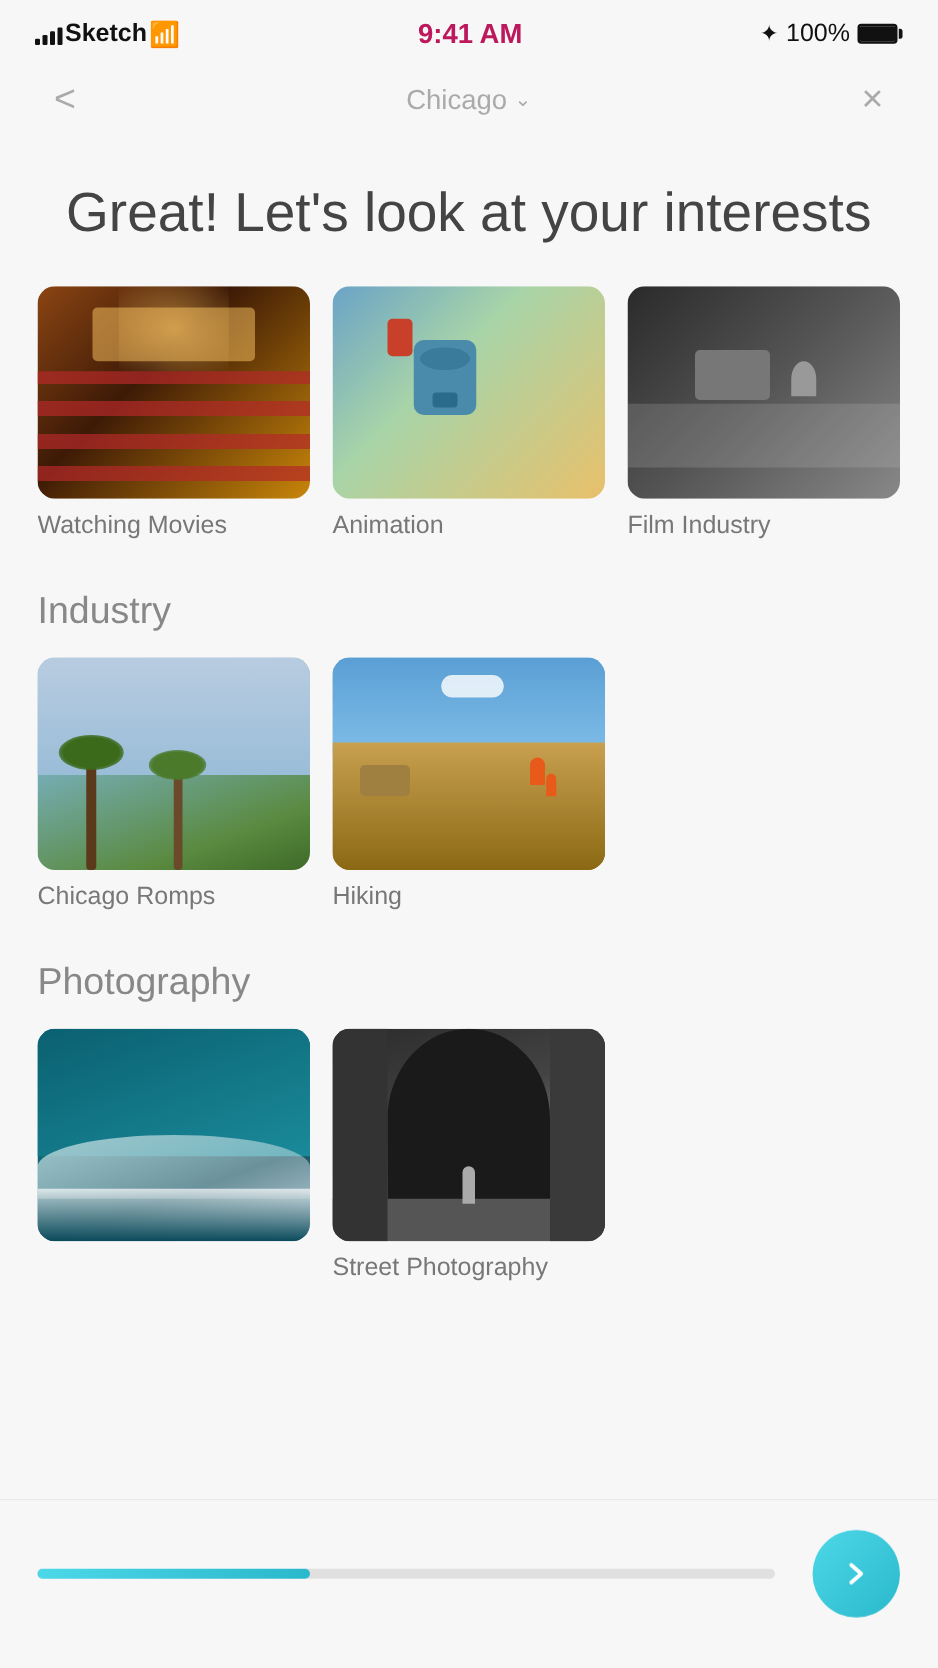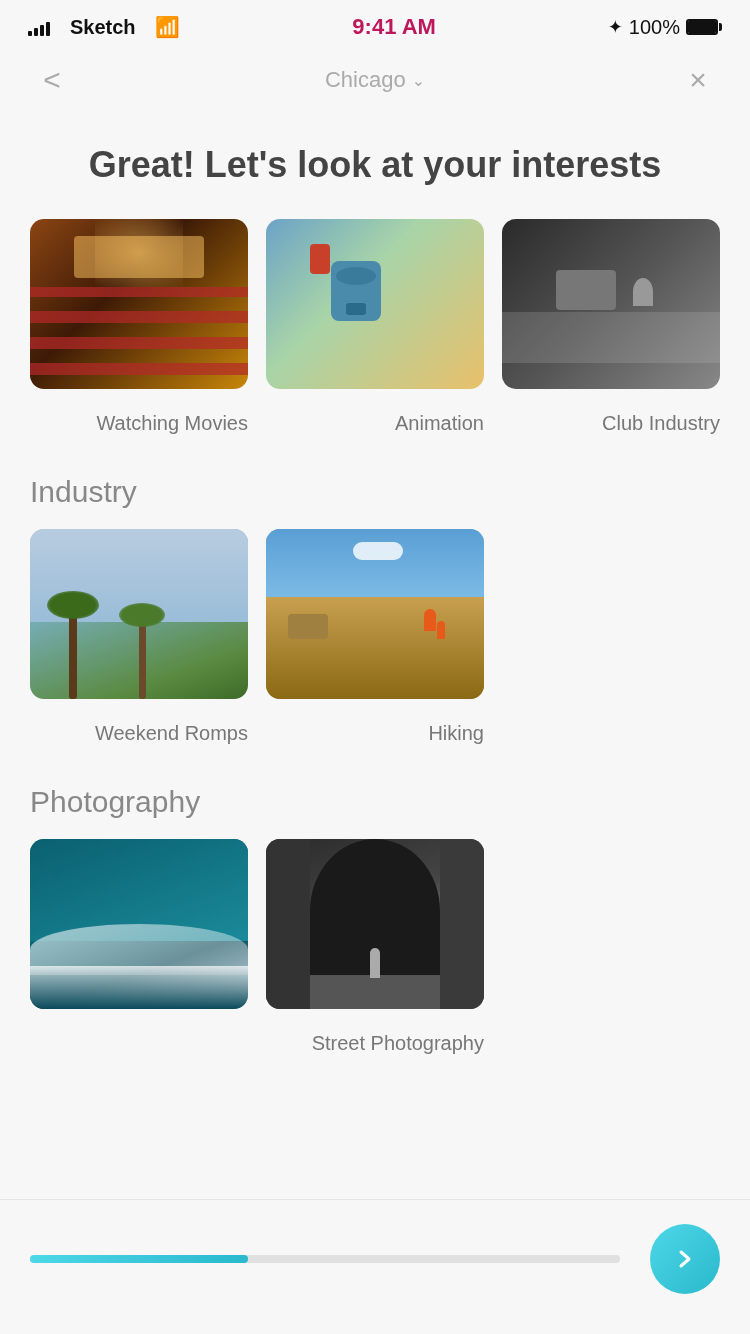"Sketch" .status-left { gap: 20px -> 2px }
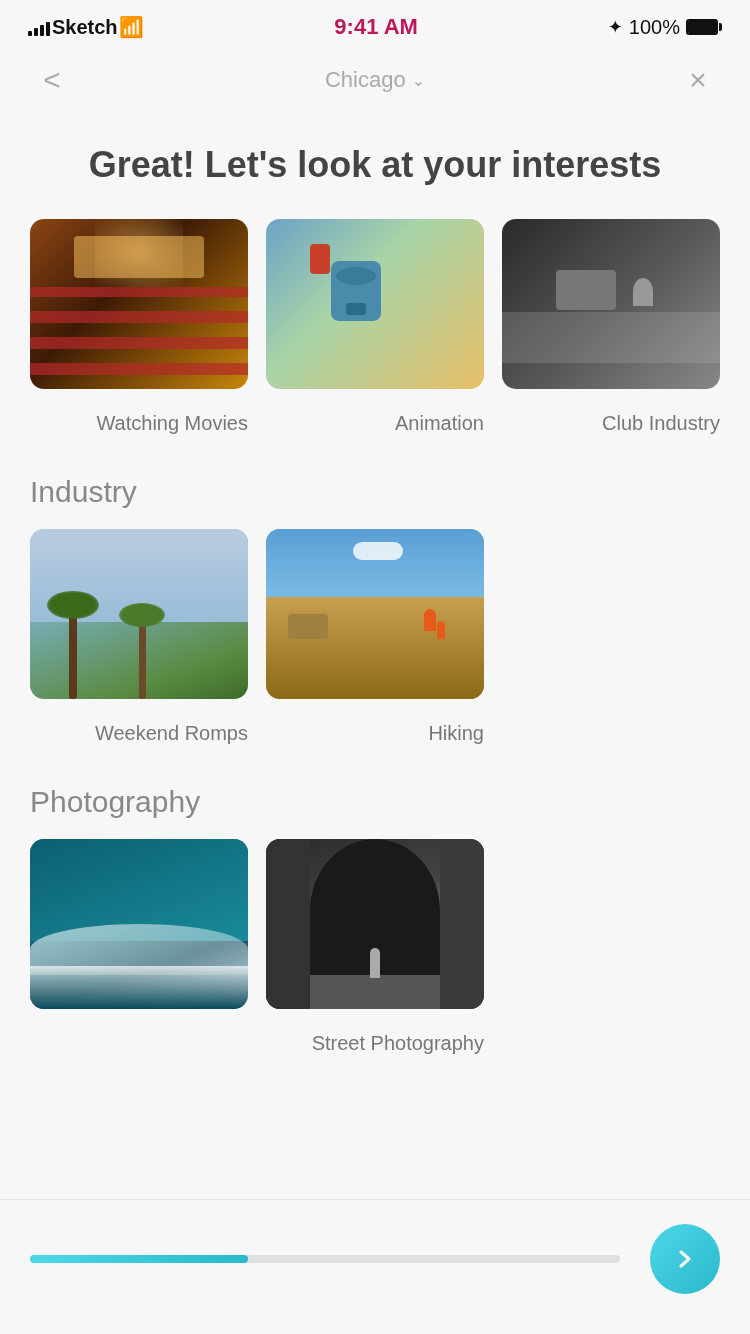"Great! Let's look at your" .main-title h1 { font-size: 36px -> 44px; font-weight: 700 -> 400 }
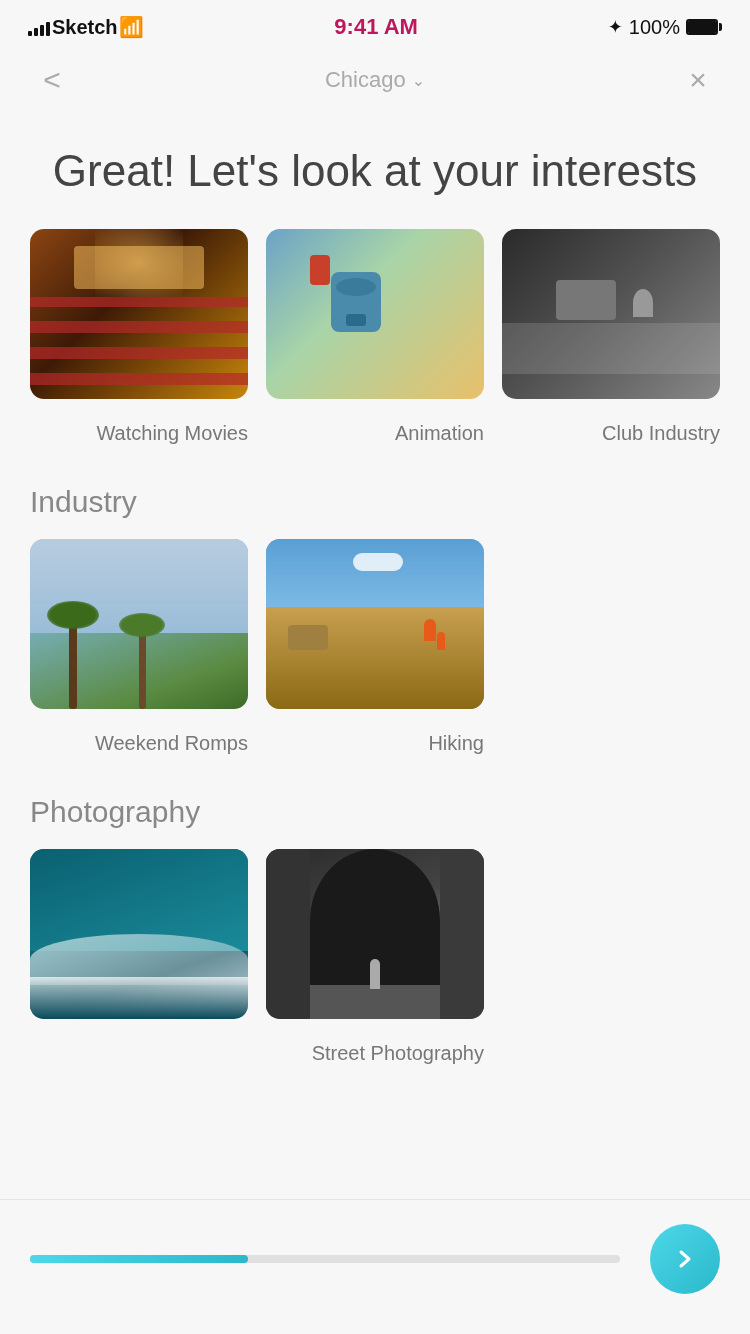"Watching Movies" .card-label { margin-top: 23px -> 10px; text-align: right -> left }
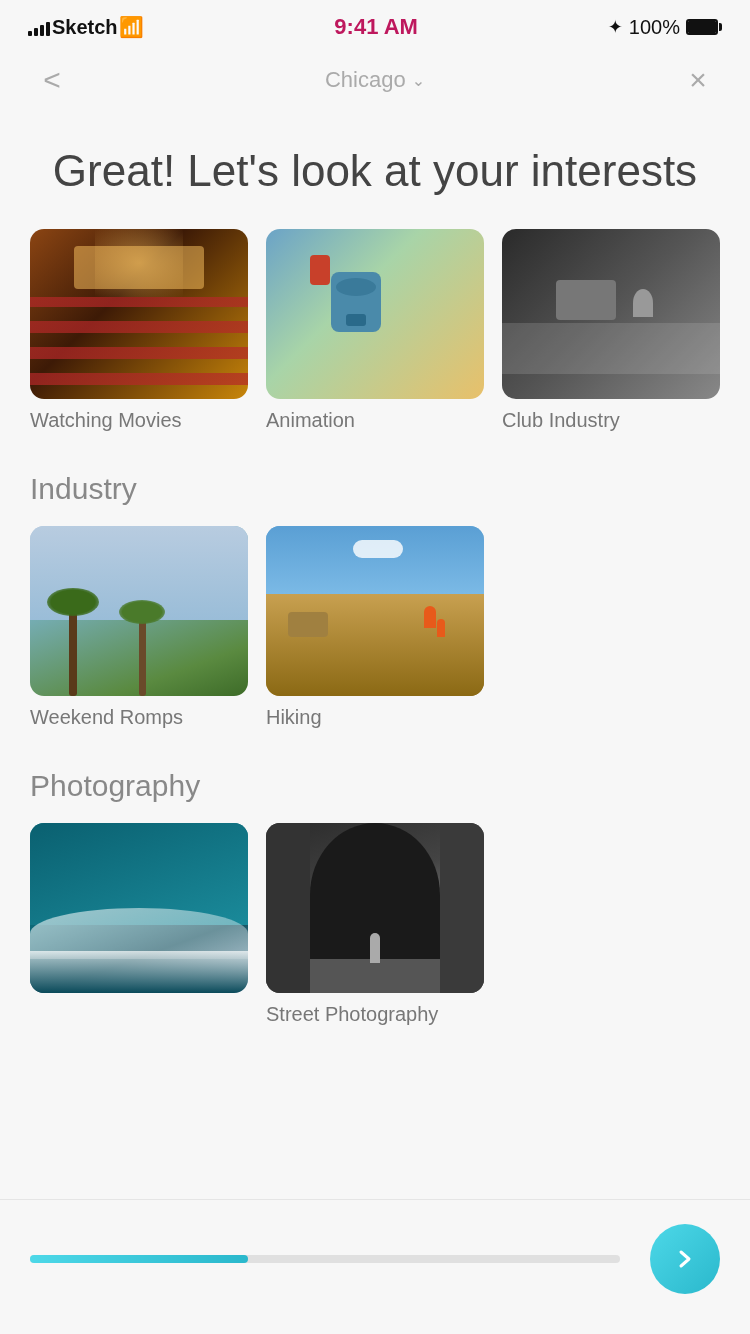"Club Industry" div.card-label { text: Club -> Film }
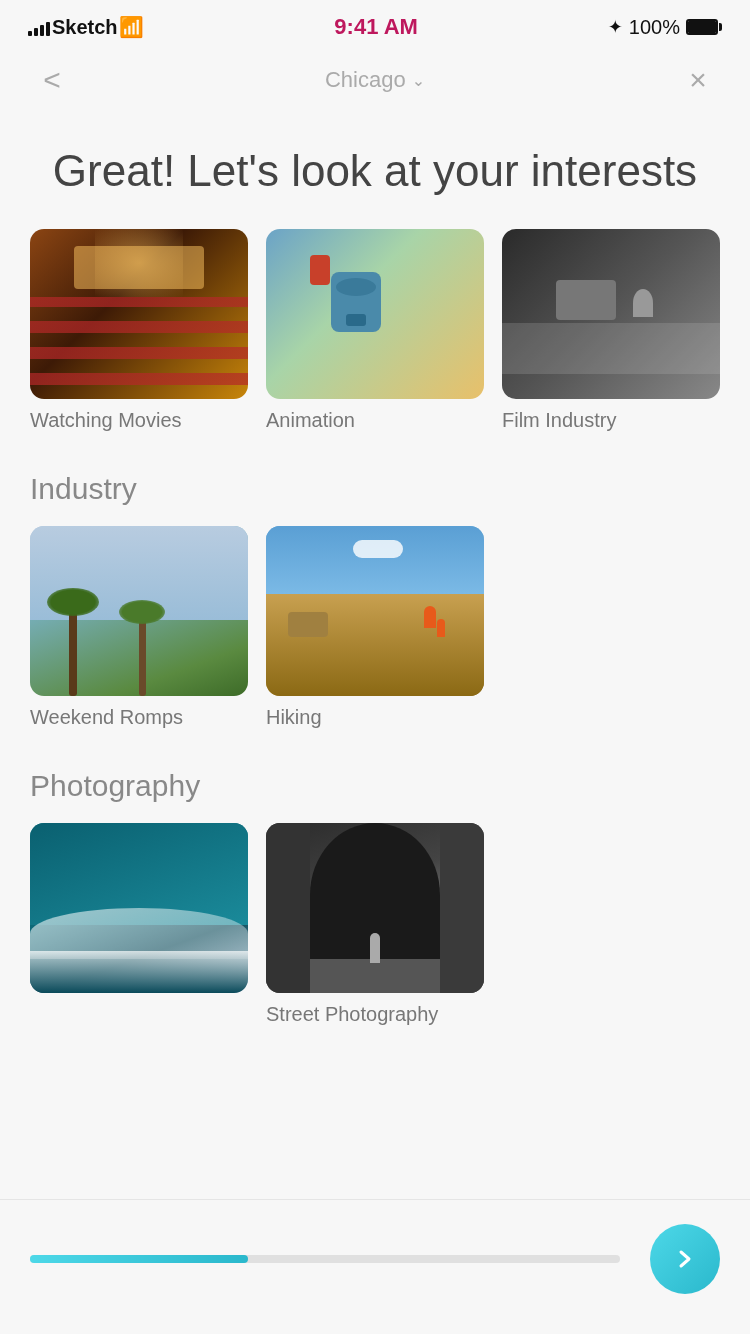"Weekend Romps" div.card-label { text: Weekend -> Chicago }
